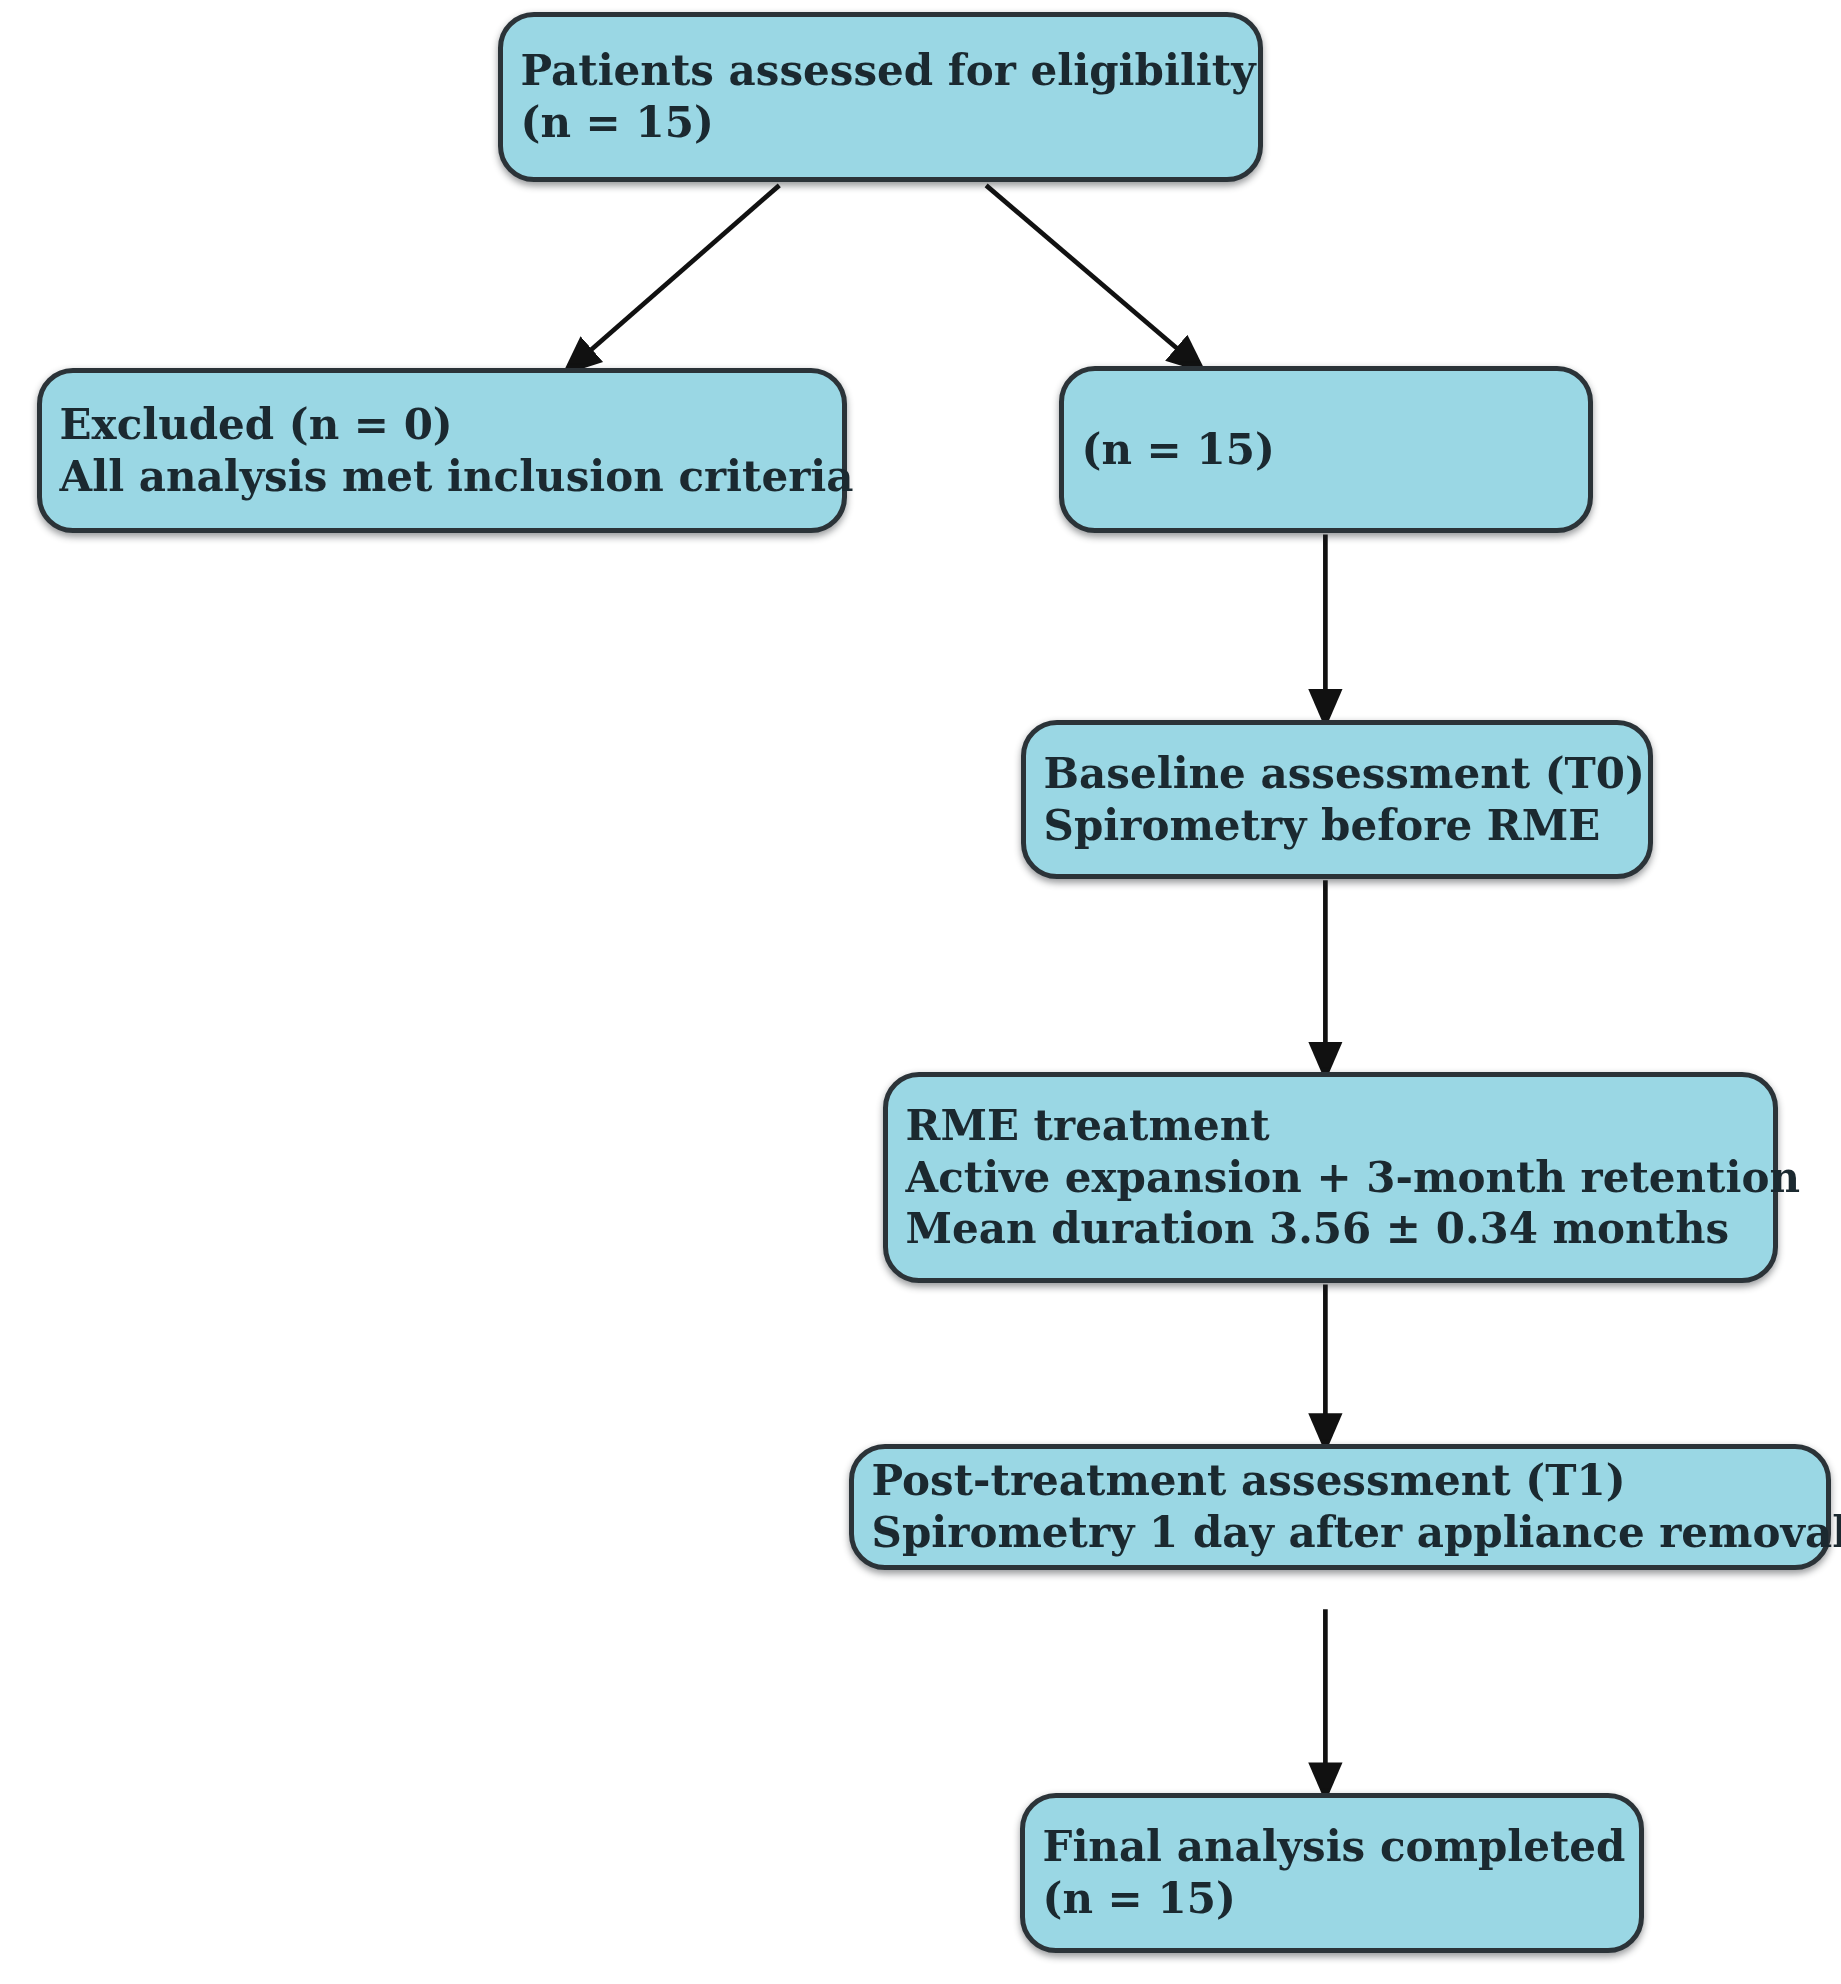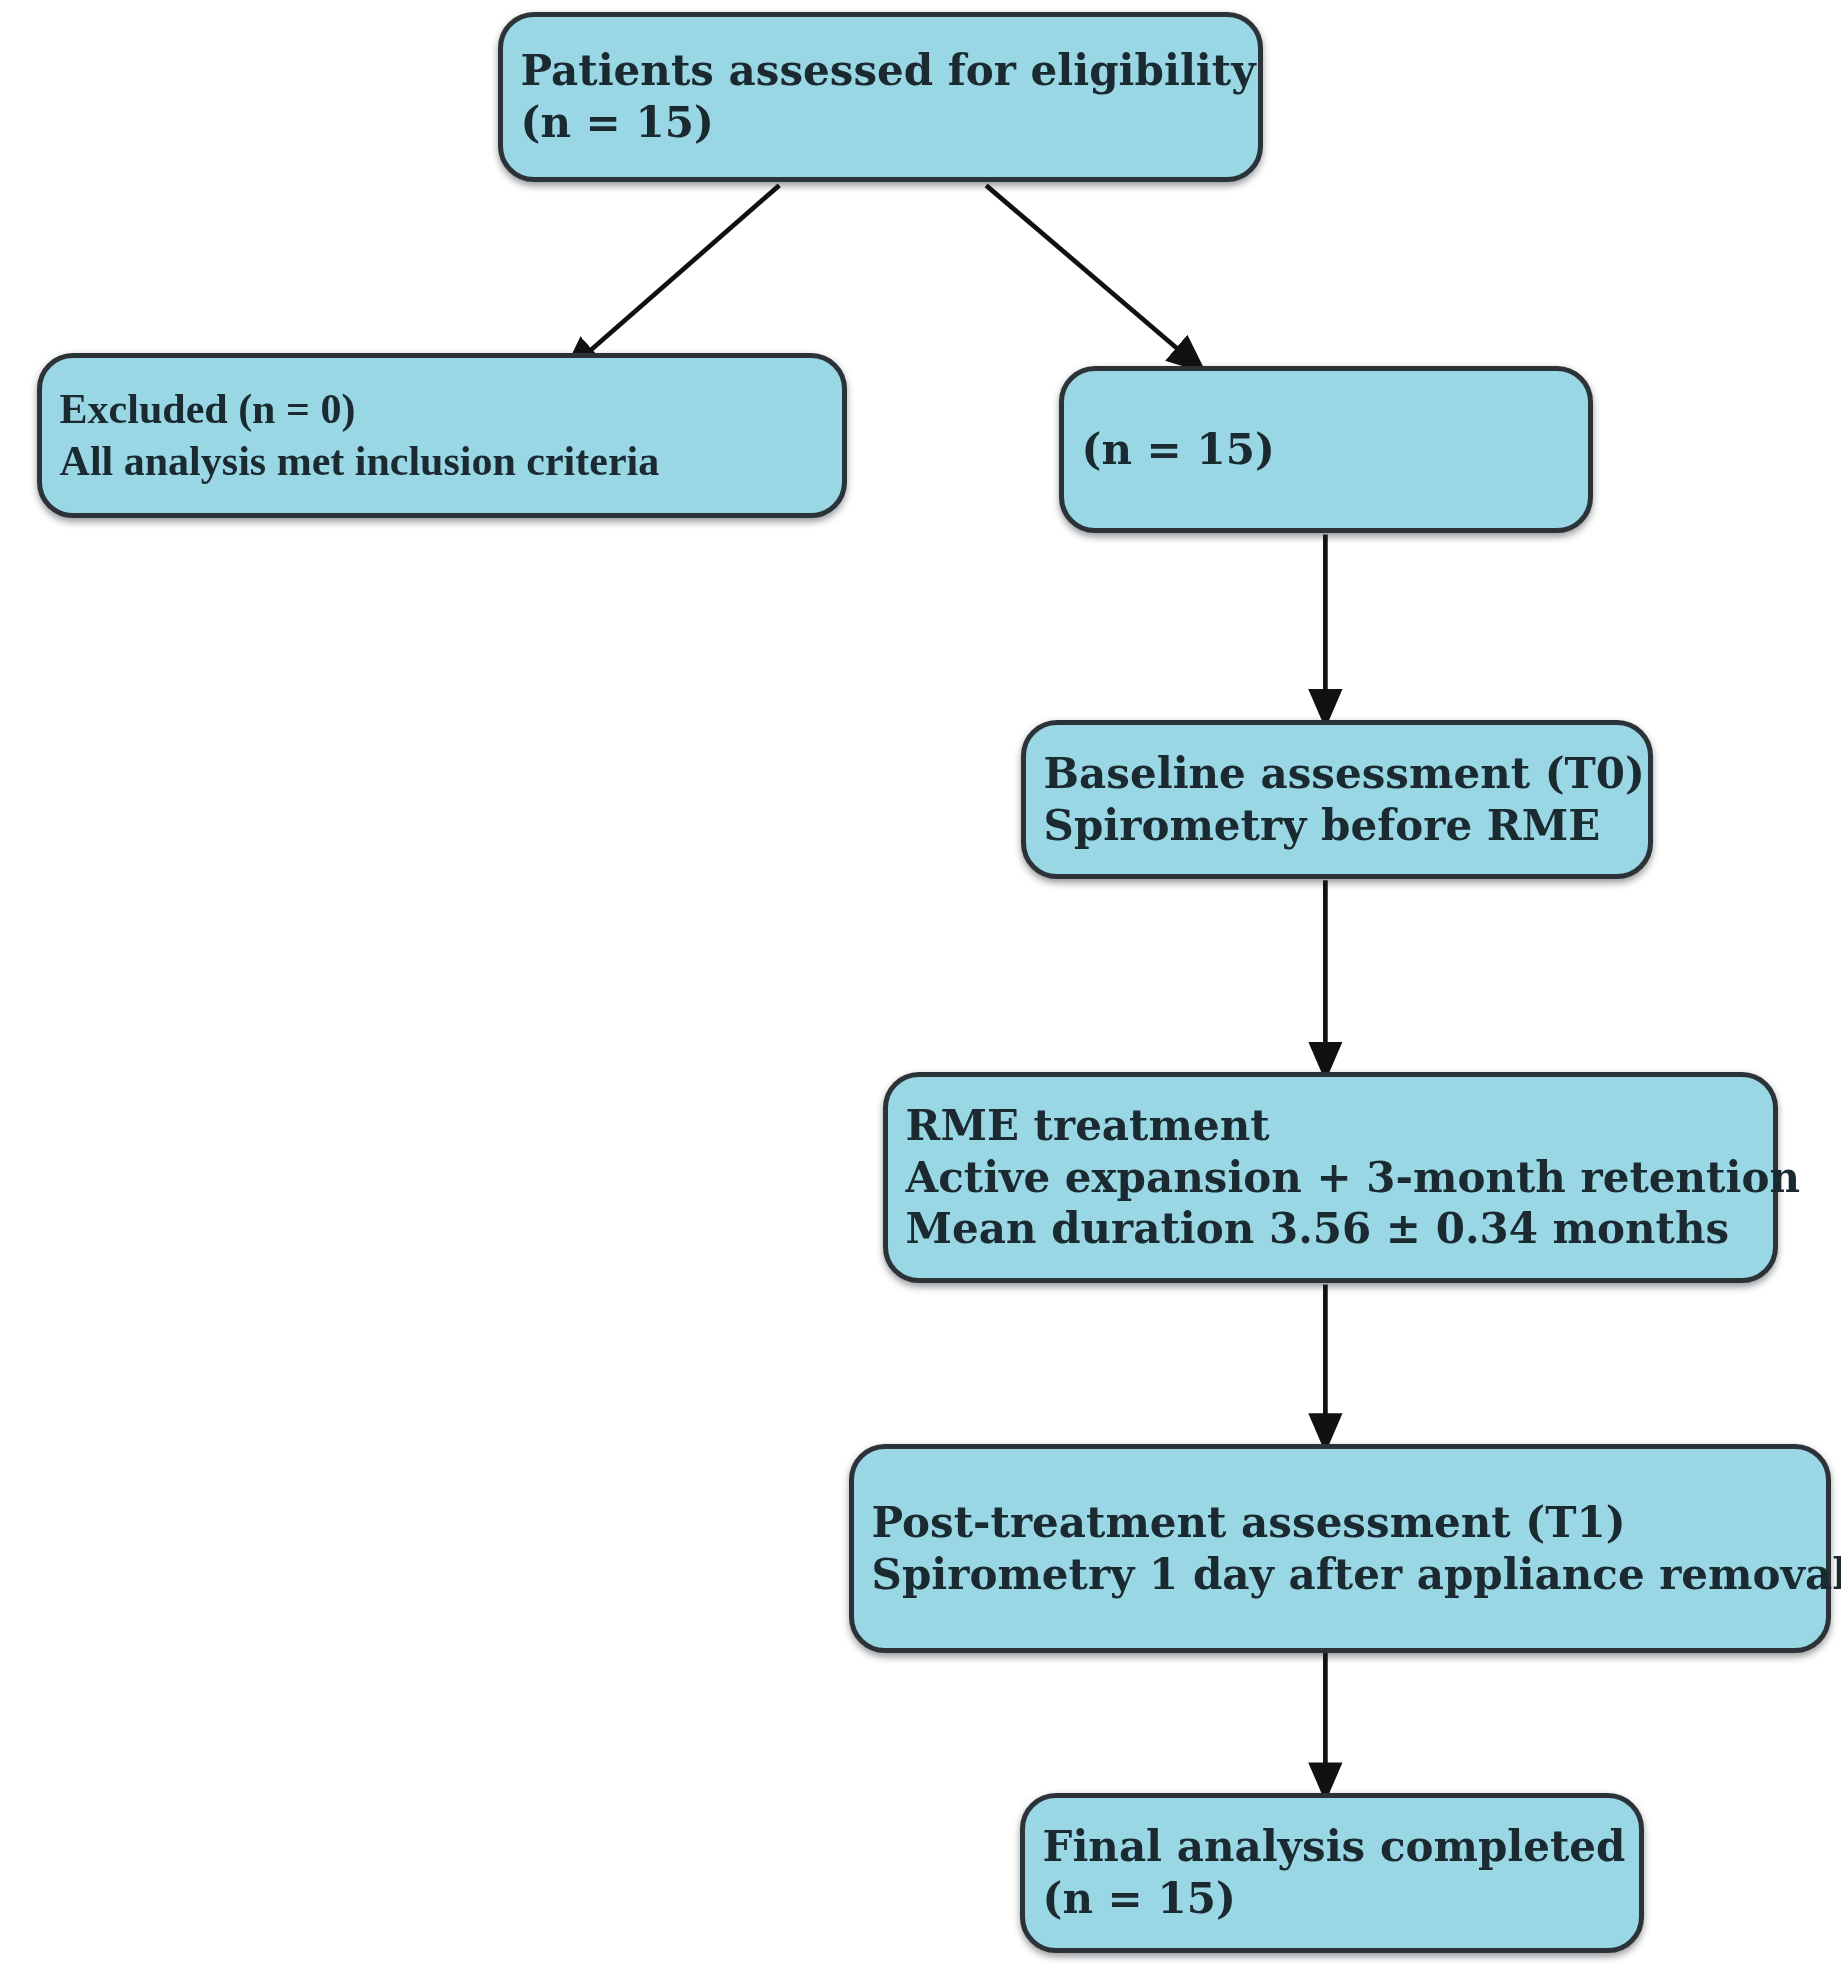"Excluded (n = 0)" div.node { font-family: Liberation Serif, serif -> none; top: 353px -> 368px }
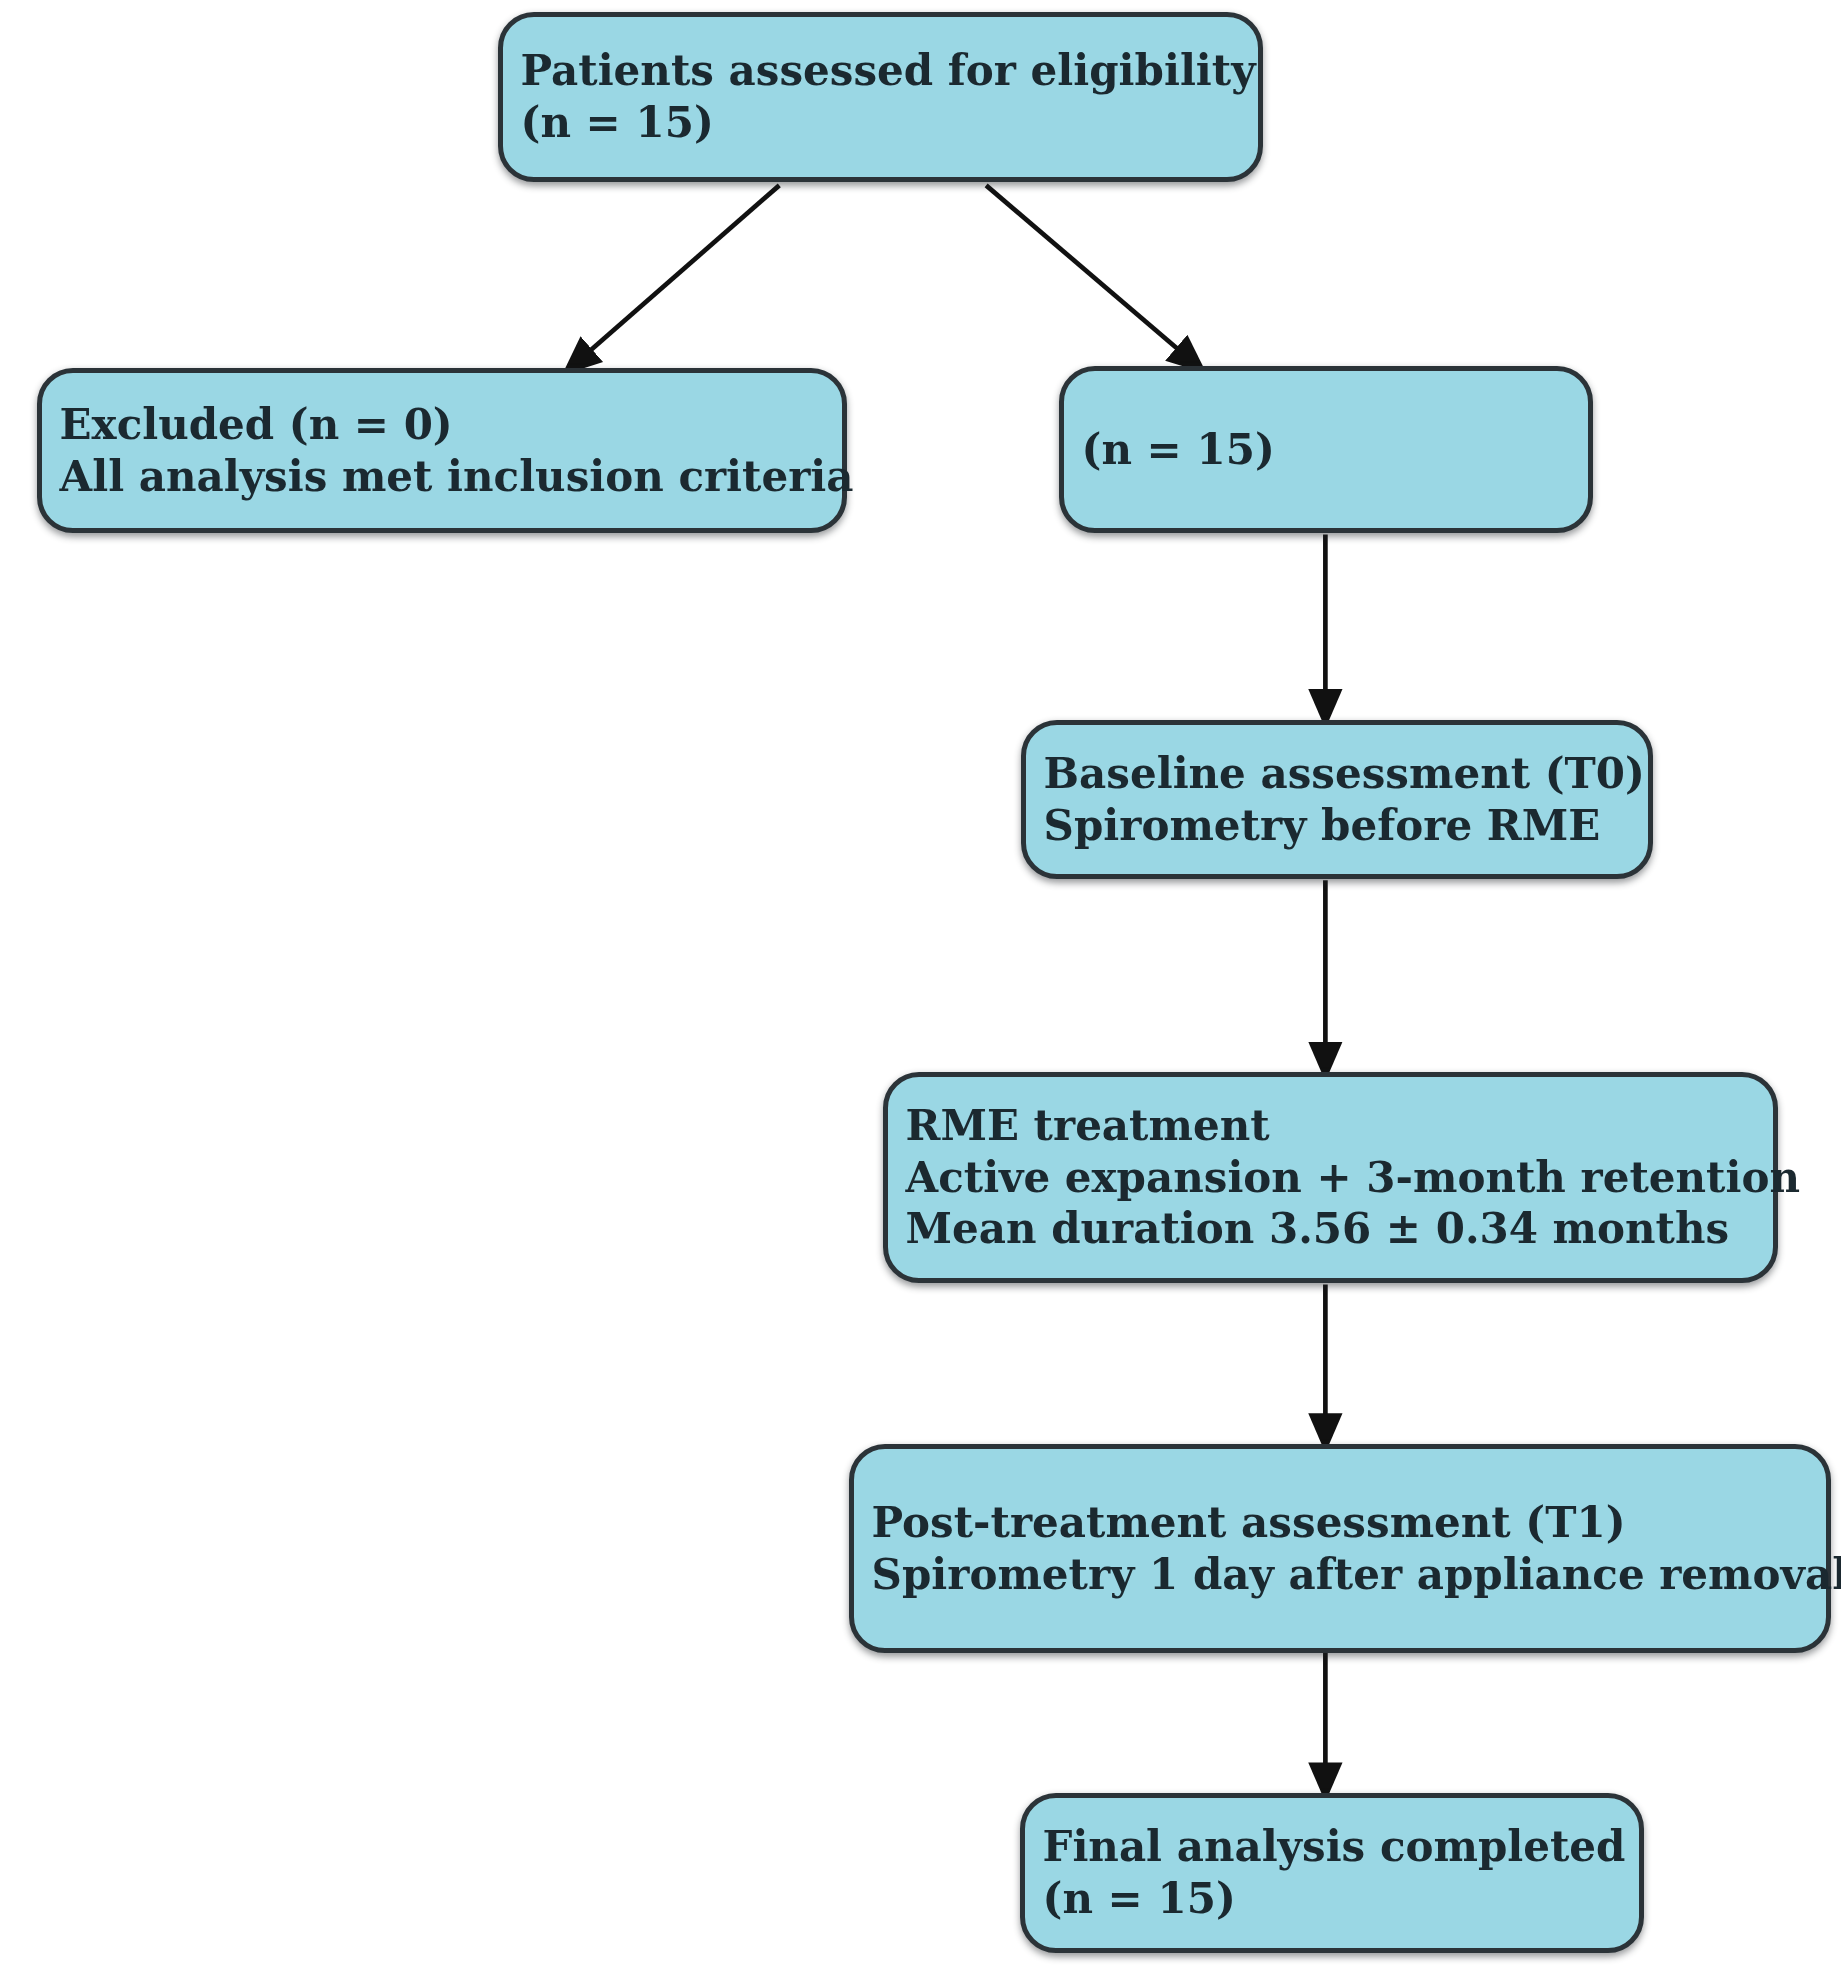"Post-treatment assessment (T1)" div.node { height: 209px -> 126px }
